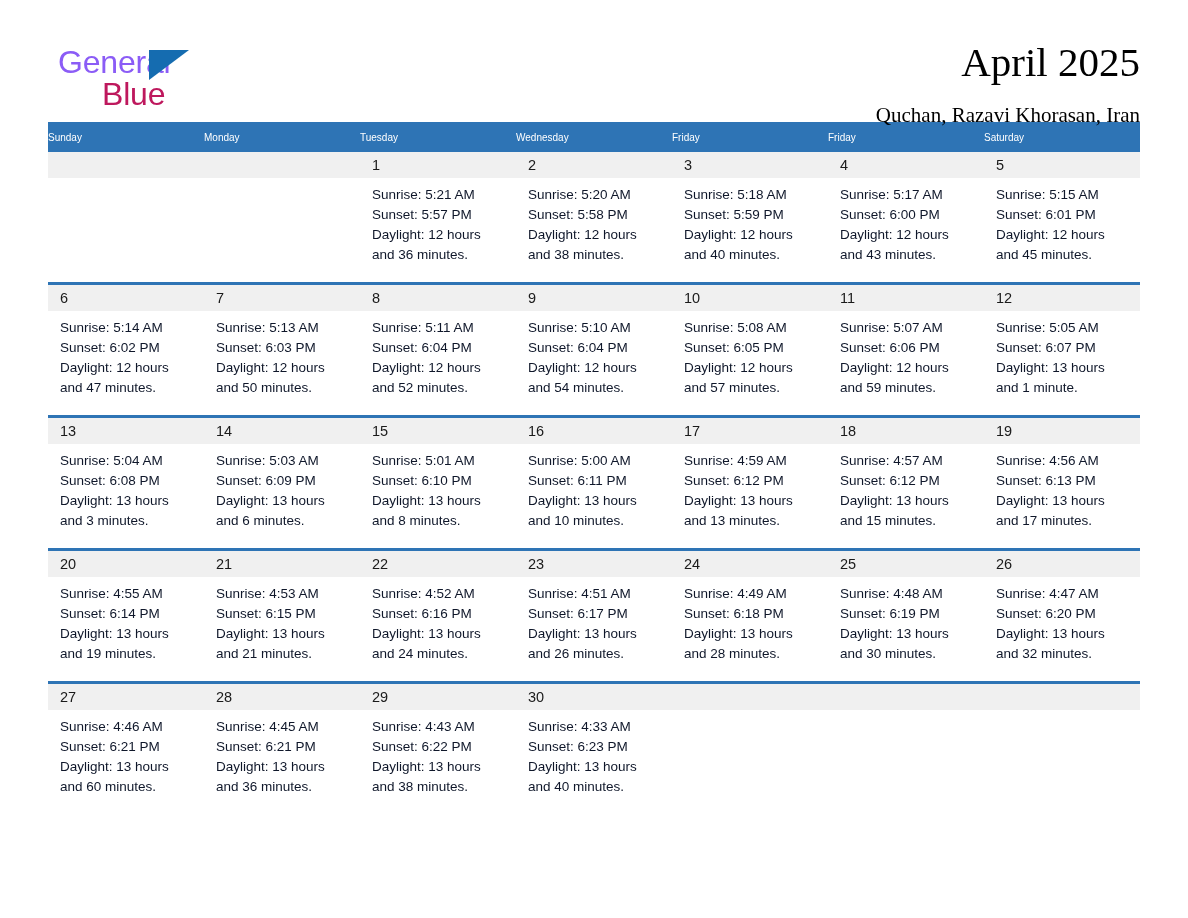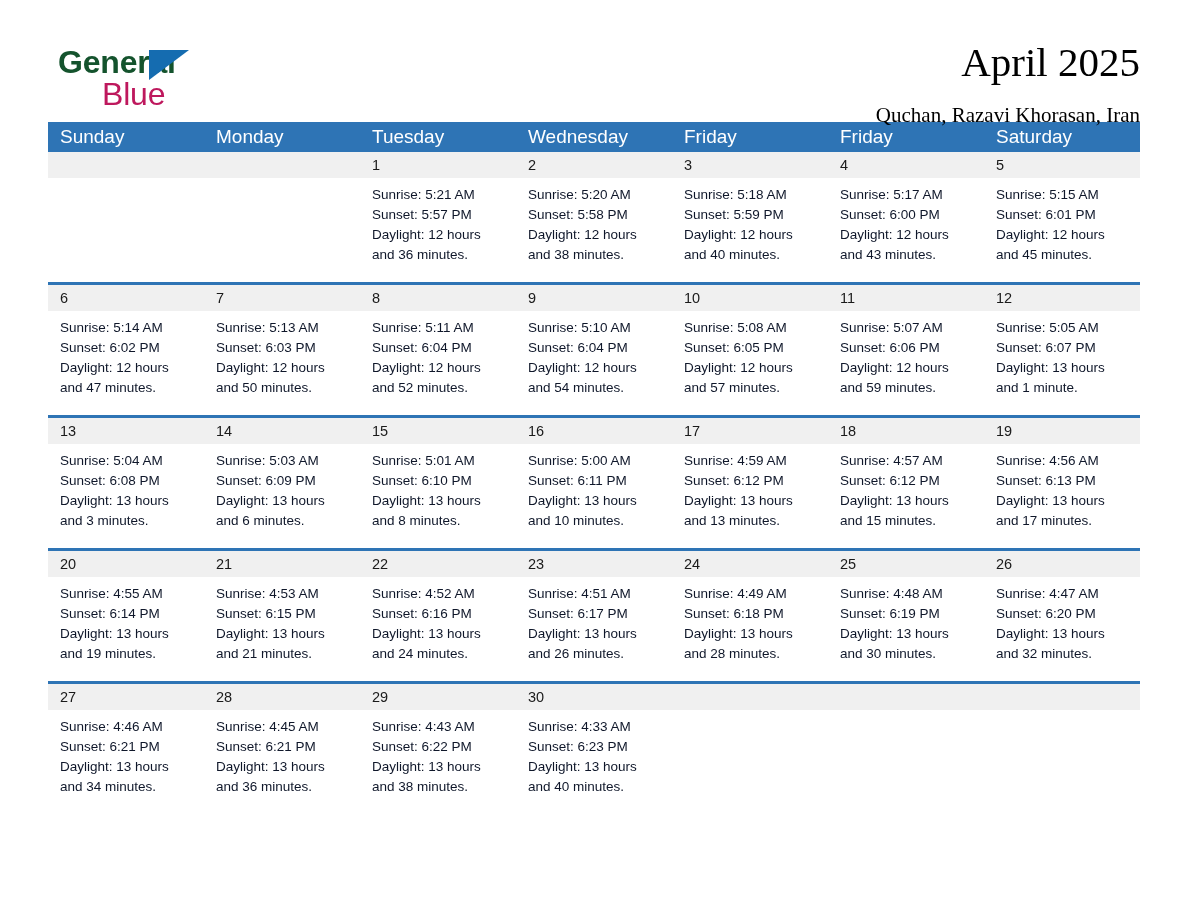"General" .logo-general { color: #14532d -> #8b5cf6; font-weight: bold -> none }
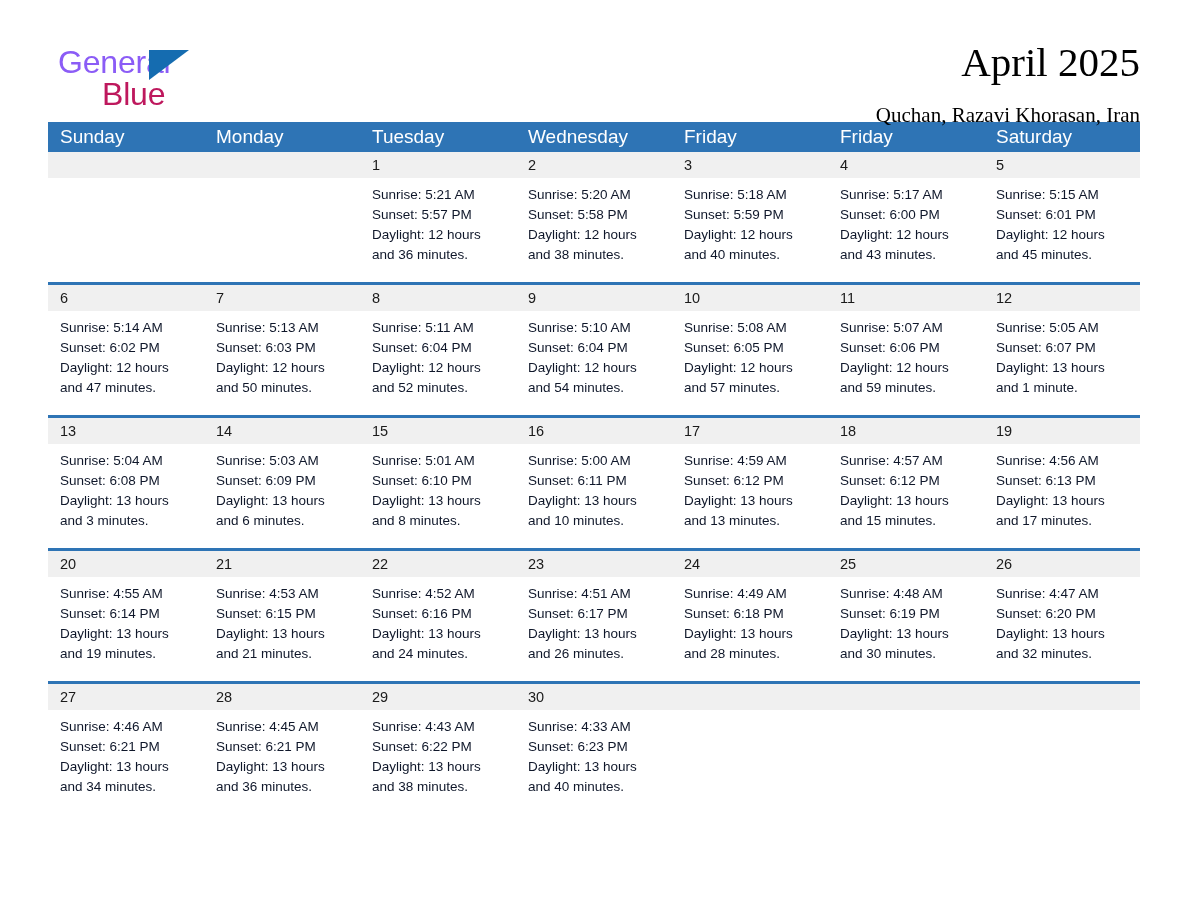"Sunday" .week-head .dow { font-size: 19px -> 10px; padding-left: 12px -> none }
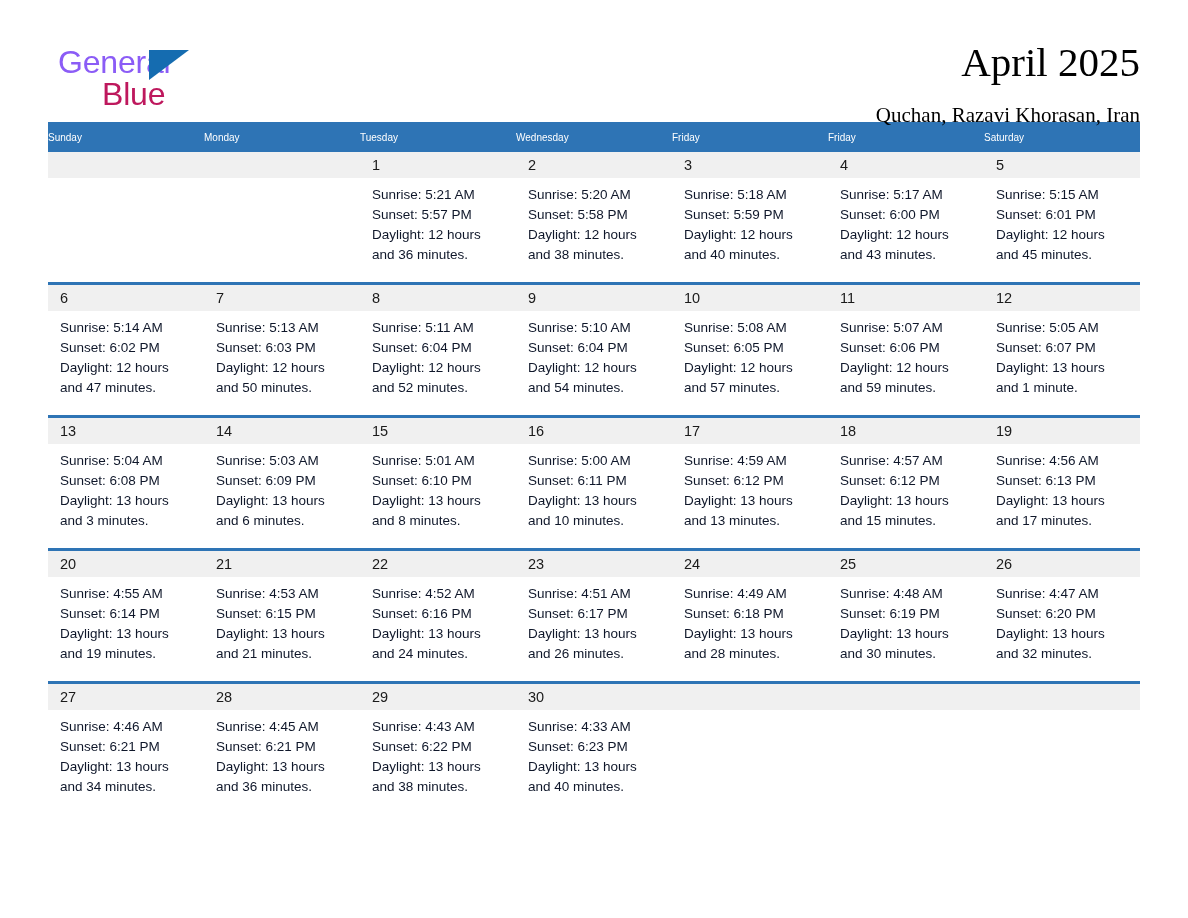"and 34 minutes." div { text: 34 -> 60 }
